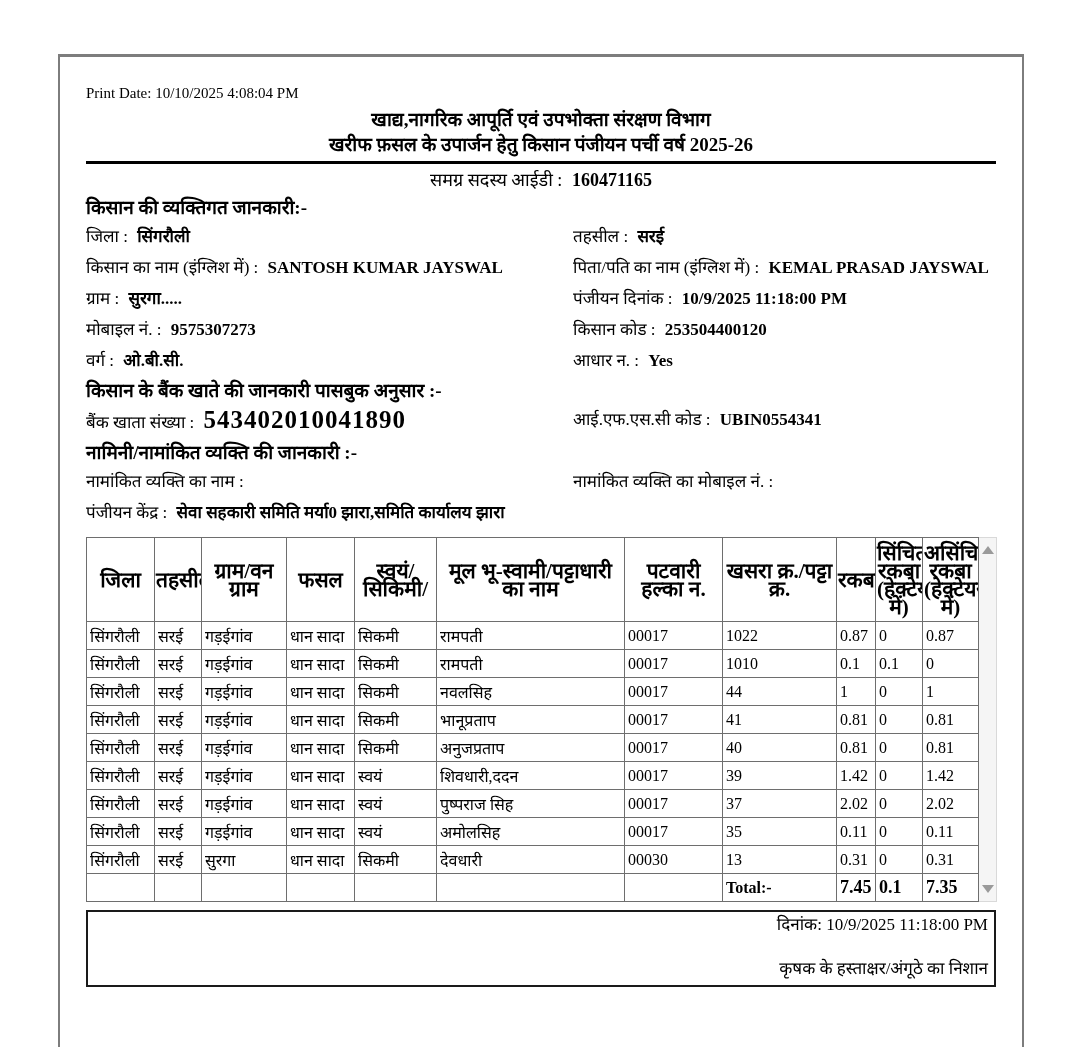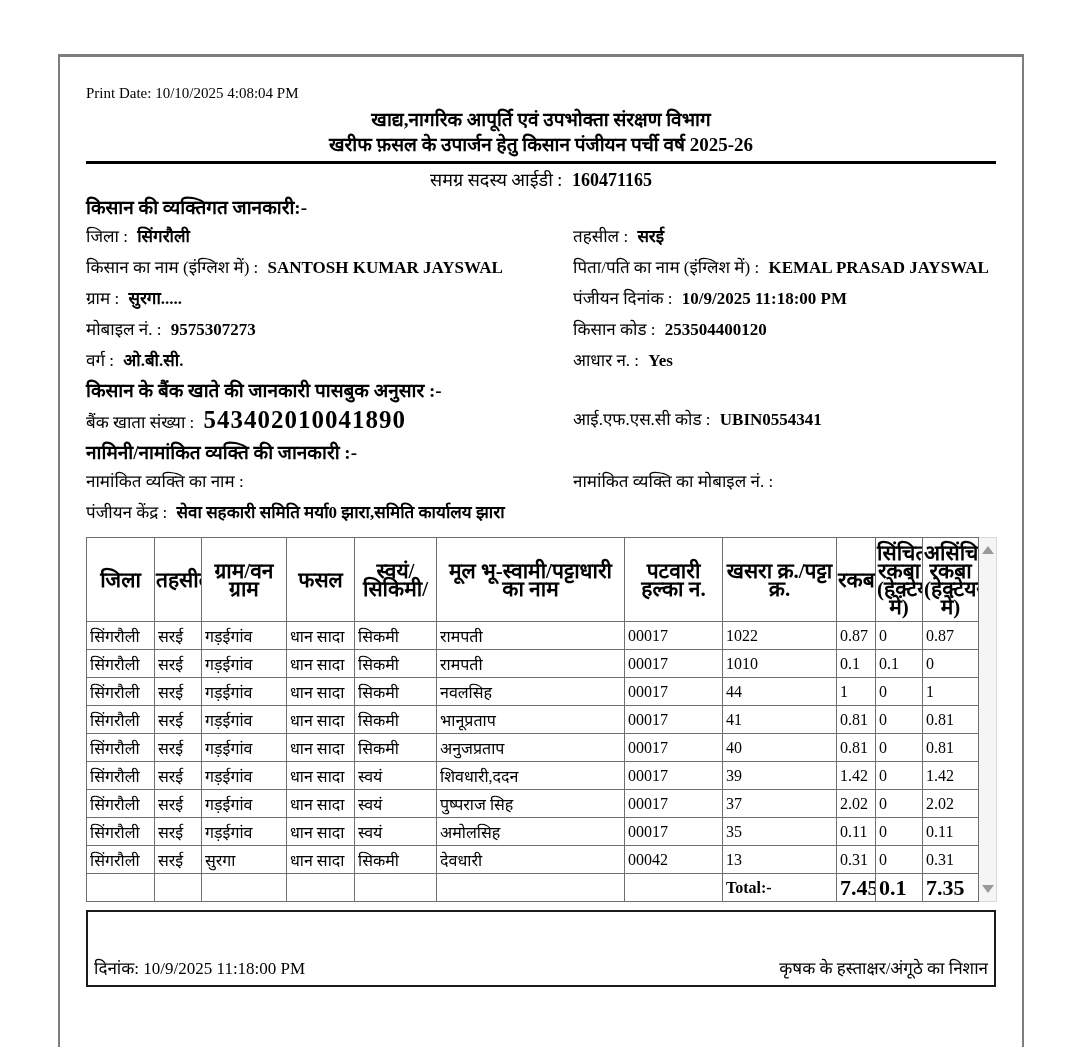"00042" td { text: 00042 -> 00030 }
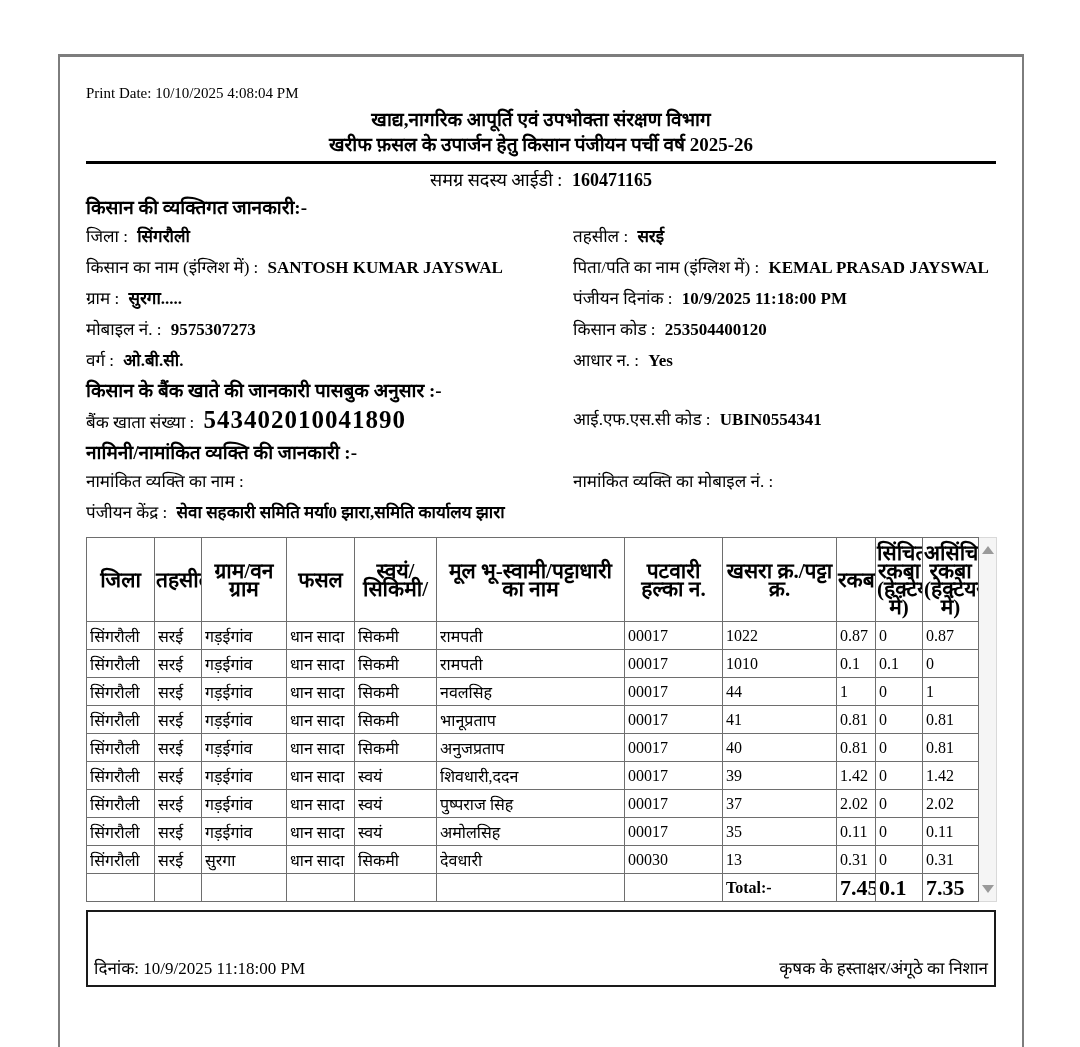"7.45" tr.total-row td:nth-child(n+9) { font-size: 22px -> 18px }
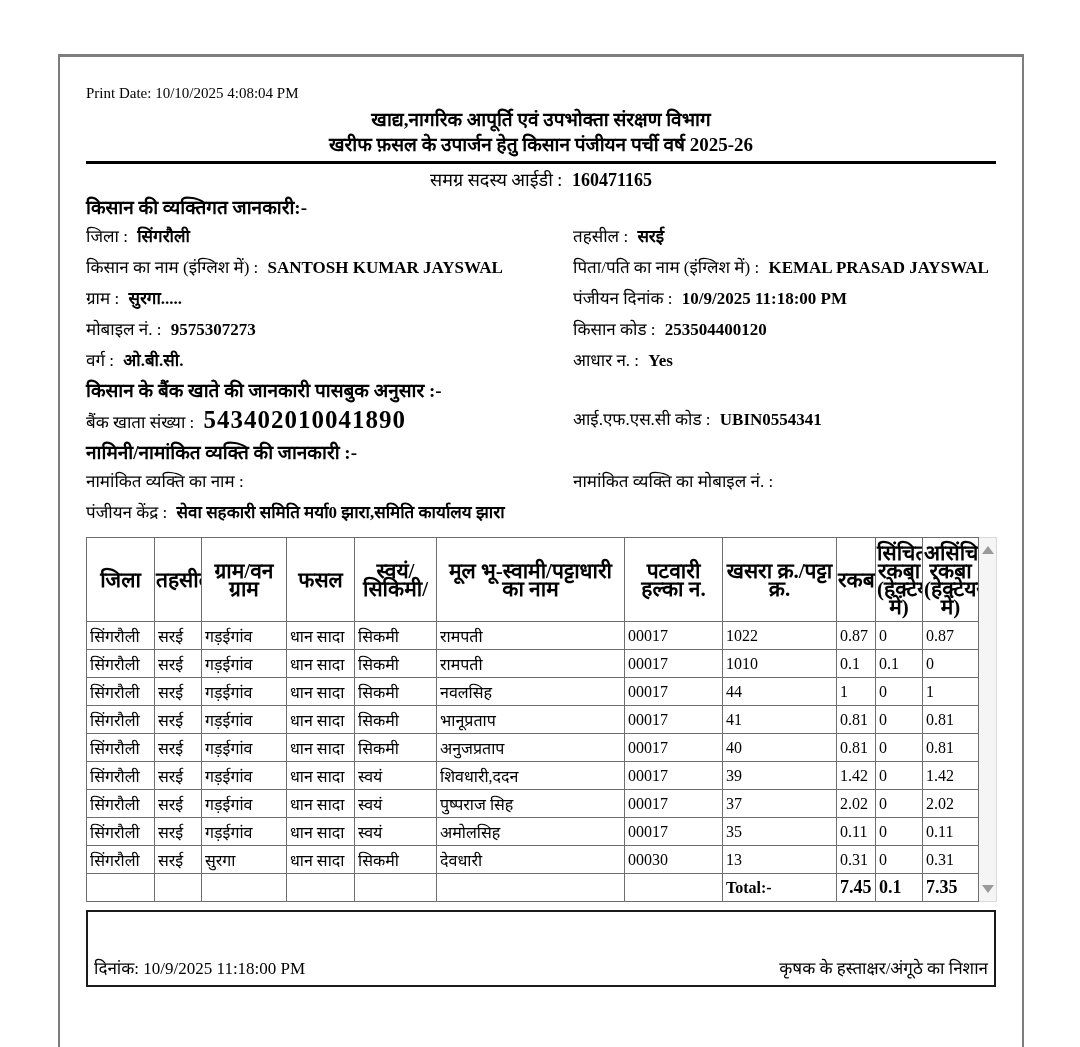"दिनांक: 10/9/2025 11:18:00 PM" .footer-box { flex-direction: none -> column }
